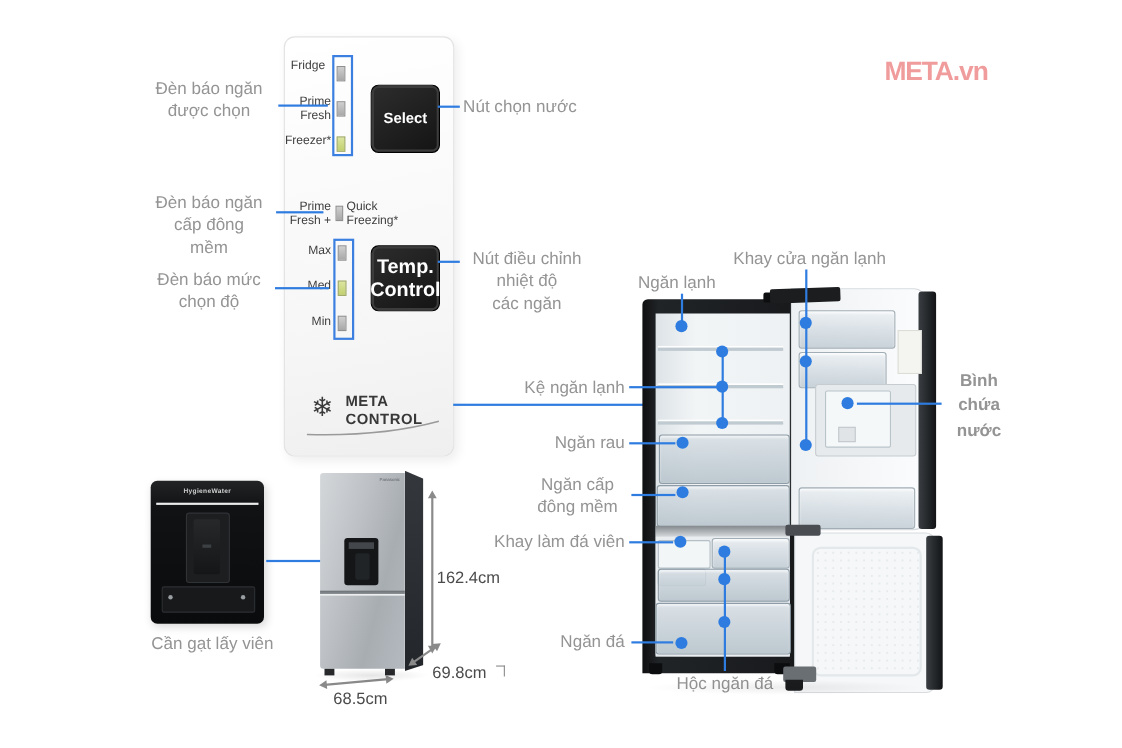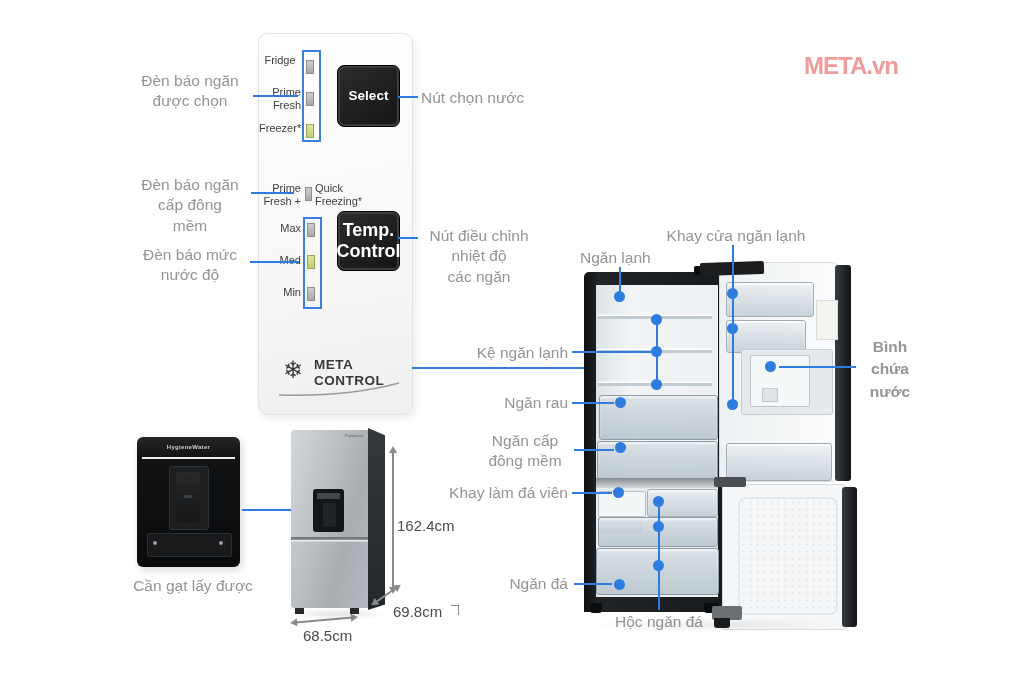"Select" .btn-dark { margin-top: none -> 12px }
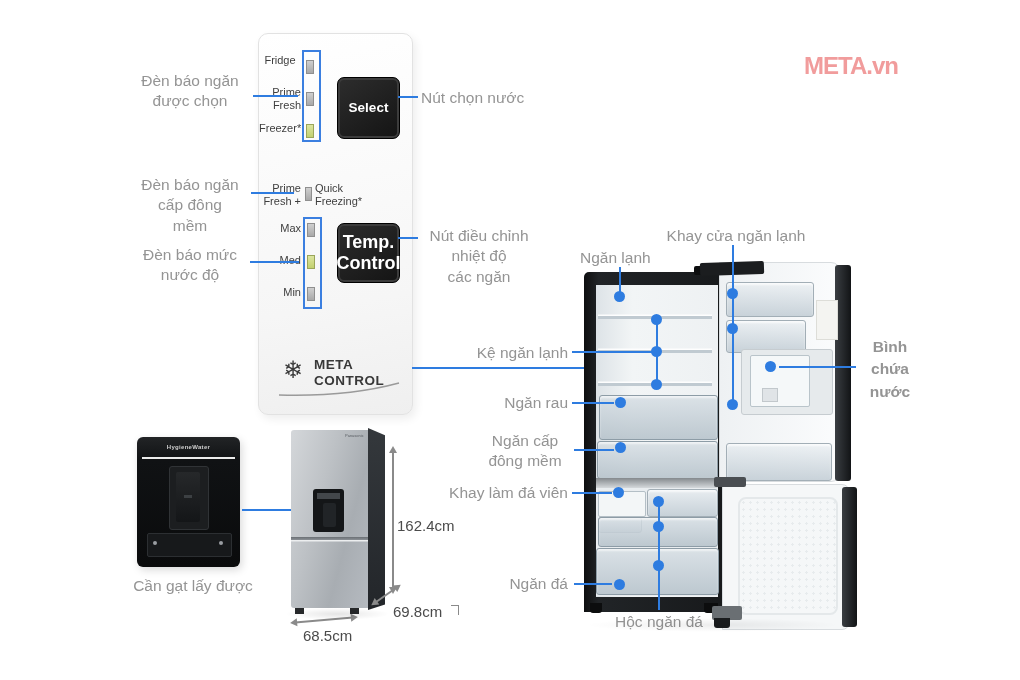"Đèn báo mức" div.cl { text: nước -> chọn }
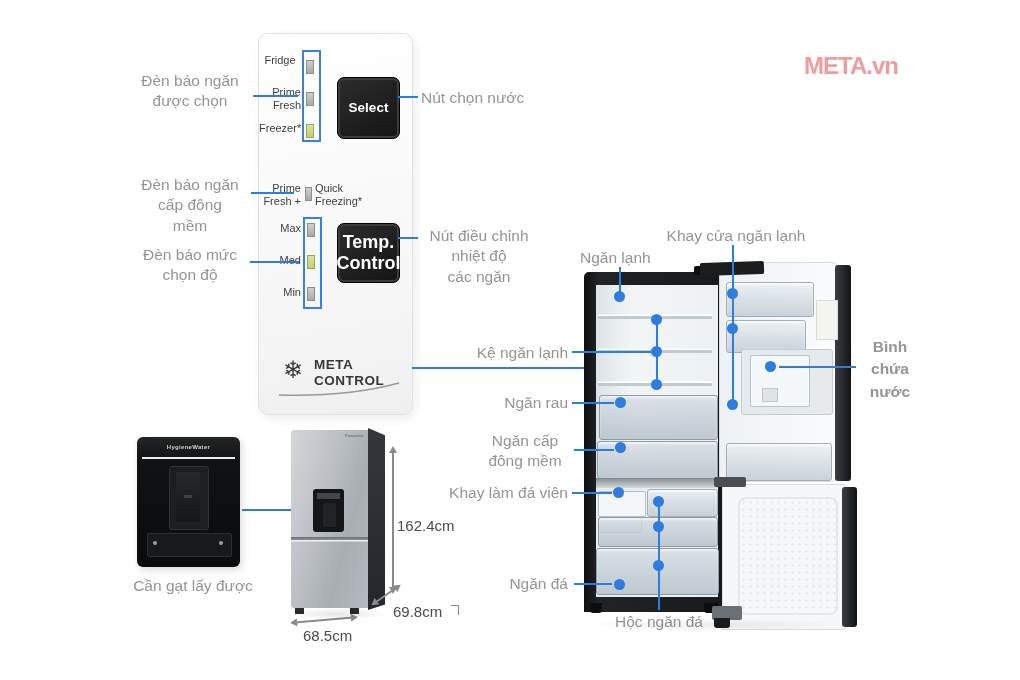"Cần gạt lấy được" div.cl { text: được -> viên }
